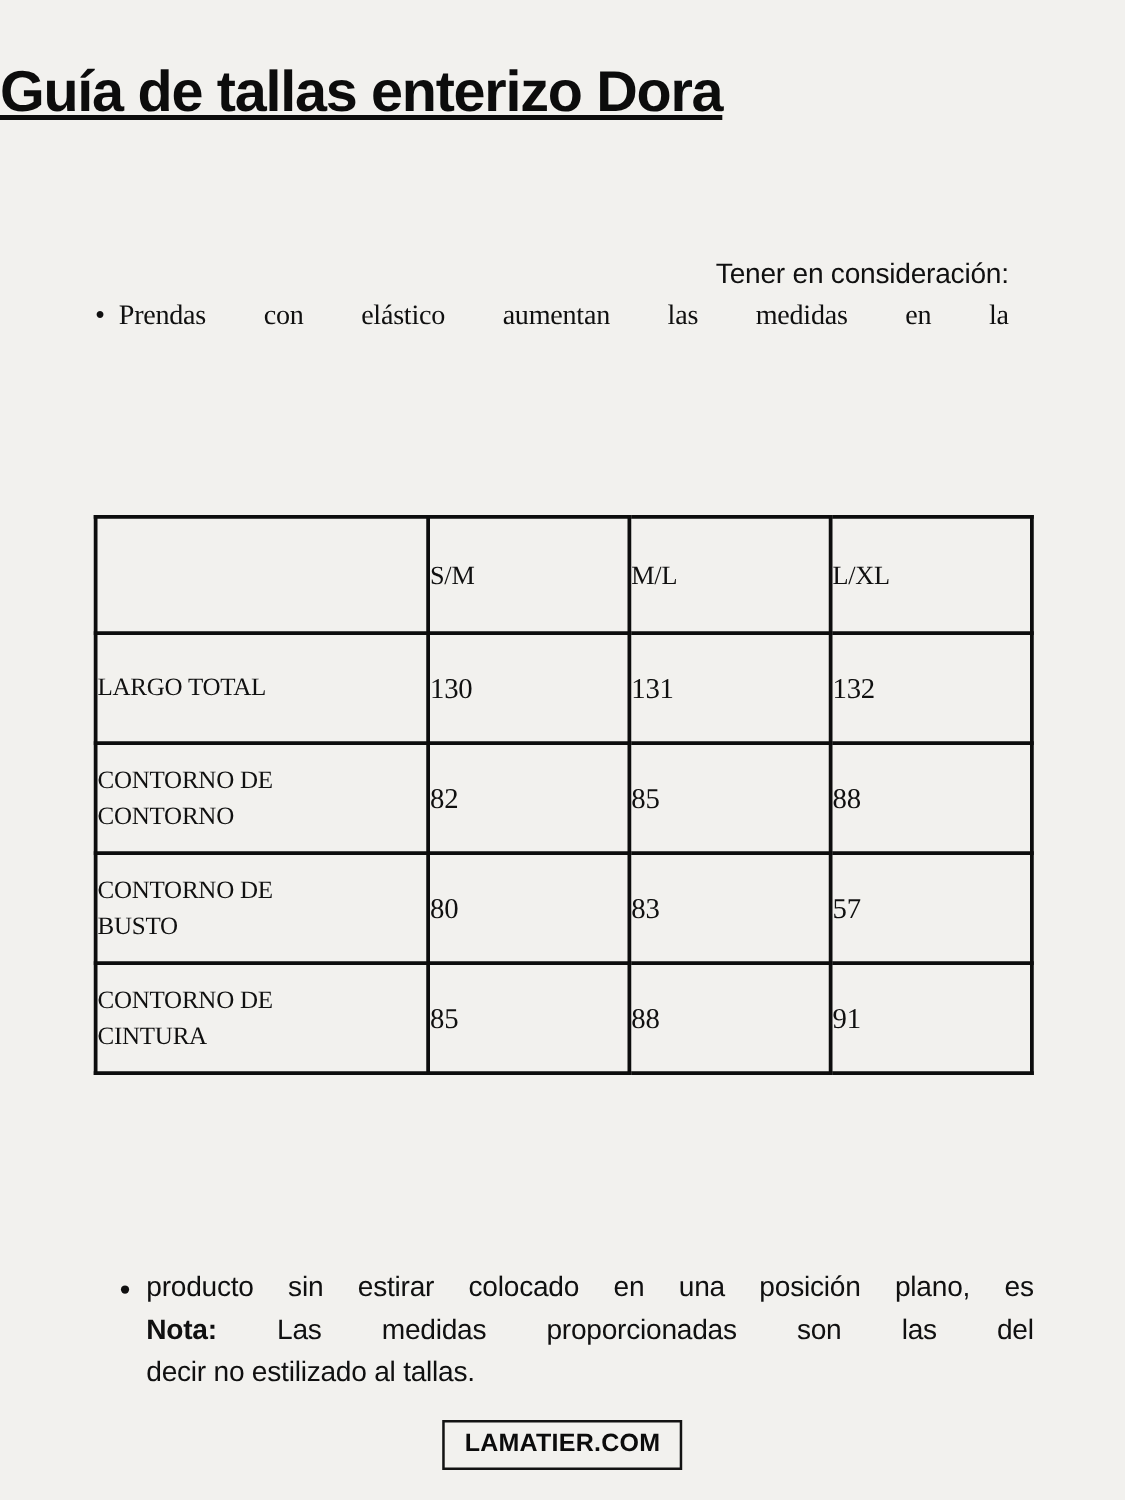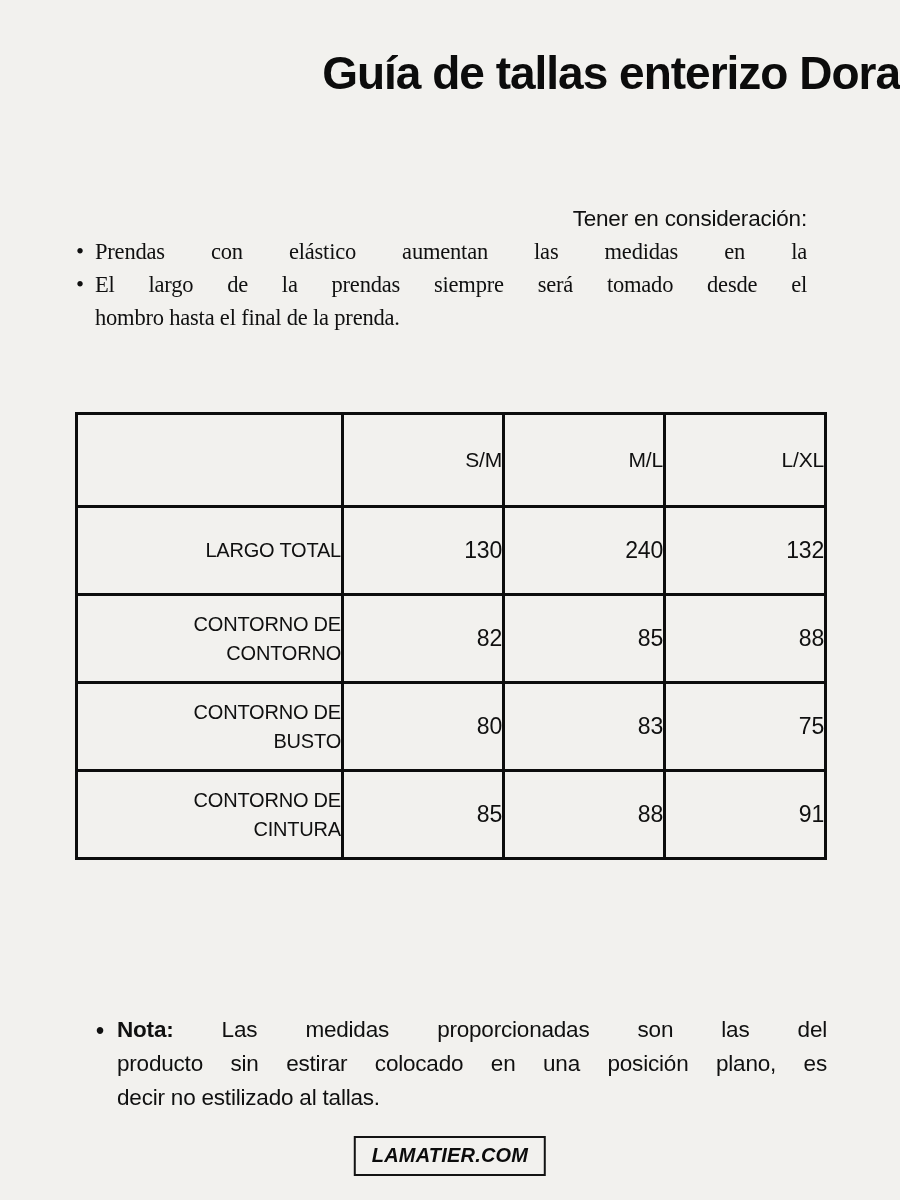"Guía de tallas enterizo Dora" .title { text-align: right -> left; text-decoration: none -> underline }
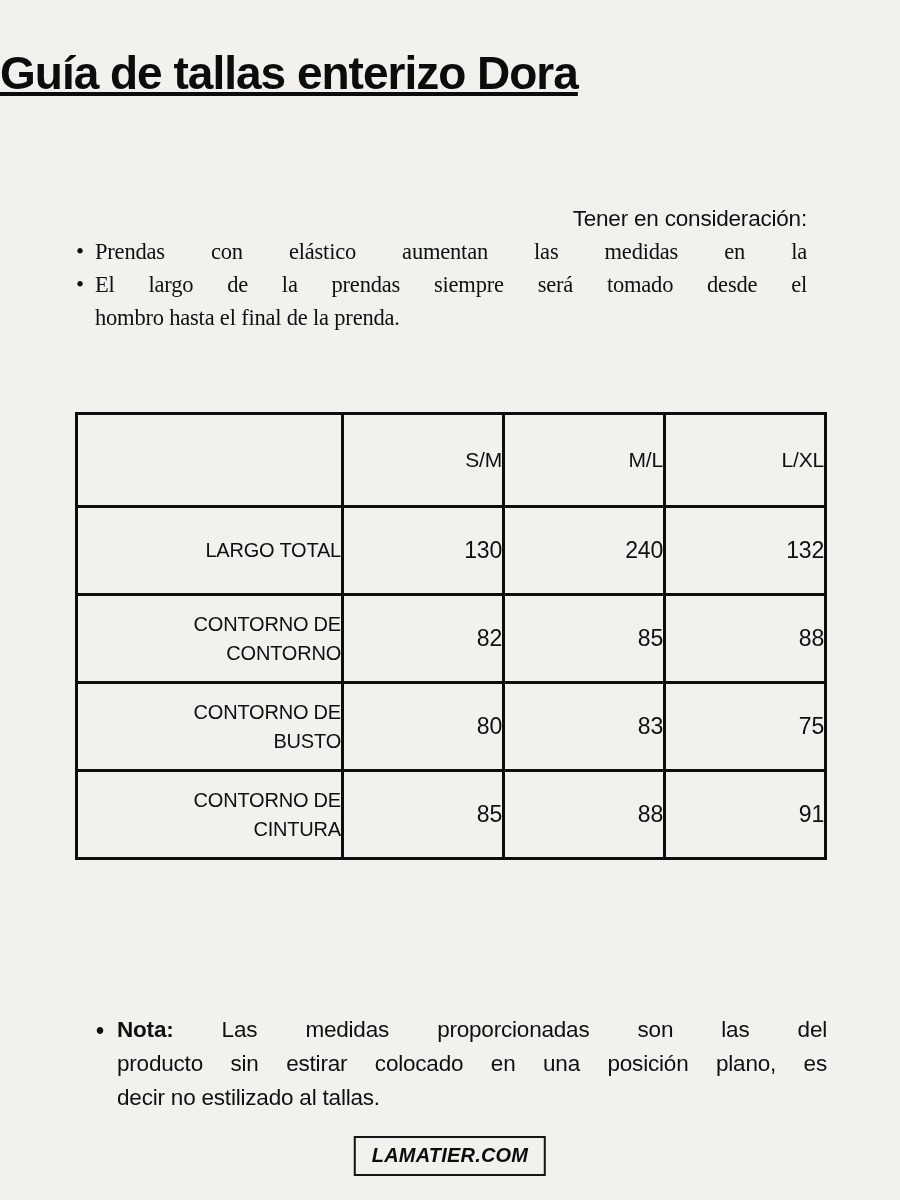"El largo de la prendas" li.bullet-item { html: <li> <div>El largo de la prendas siempre será tomado desde el</div> <div>hombro hasta el final de la prenda.</div> </li> -> none }
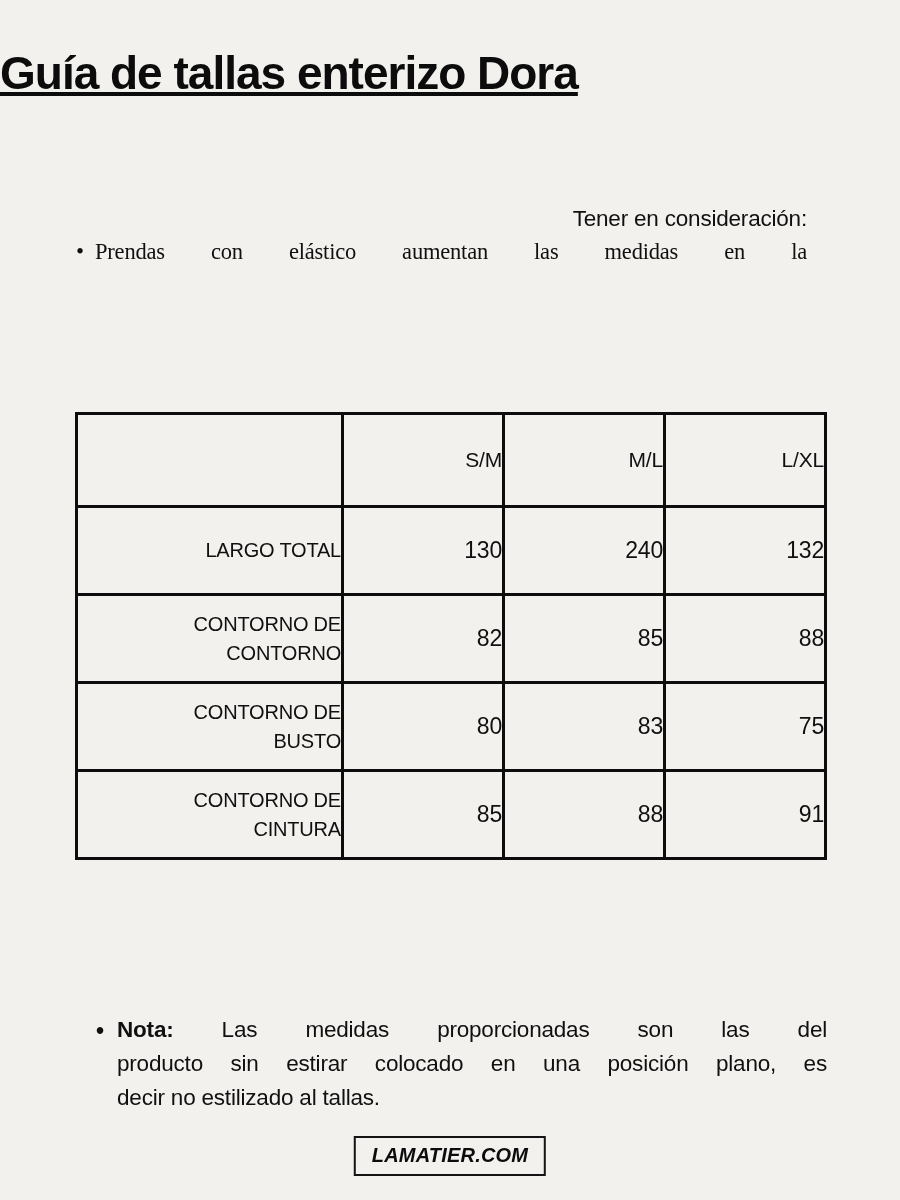"S/M" .size-table th, .size-table td { font-family: none -> Liberation Serif, serif; text-align: right -> left }
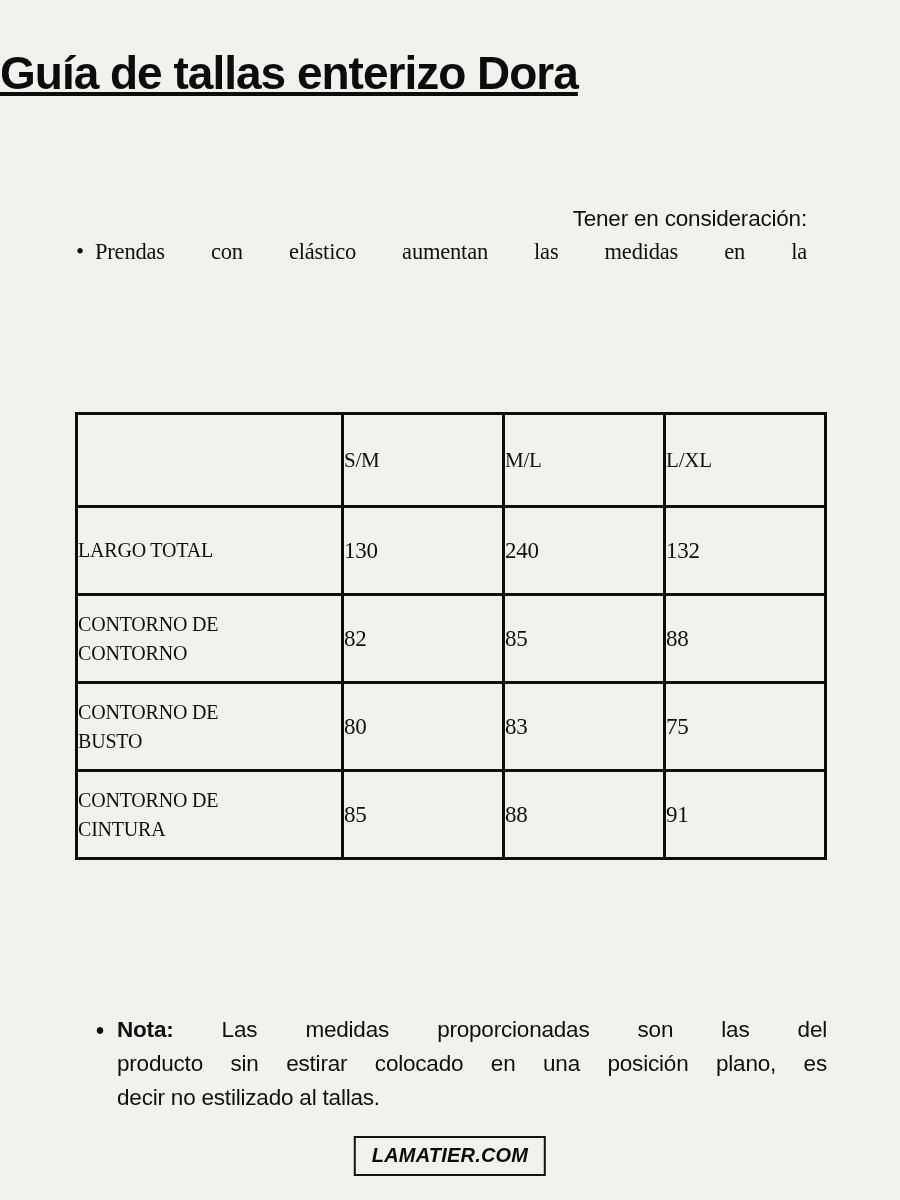"240" td { text: 240 -> 131 }
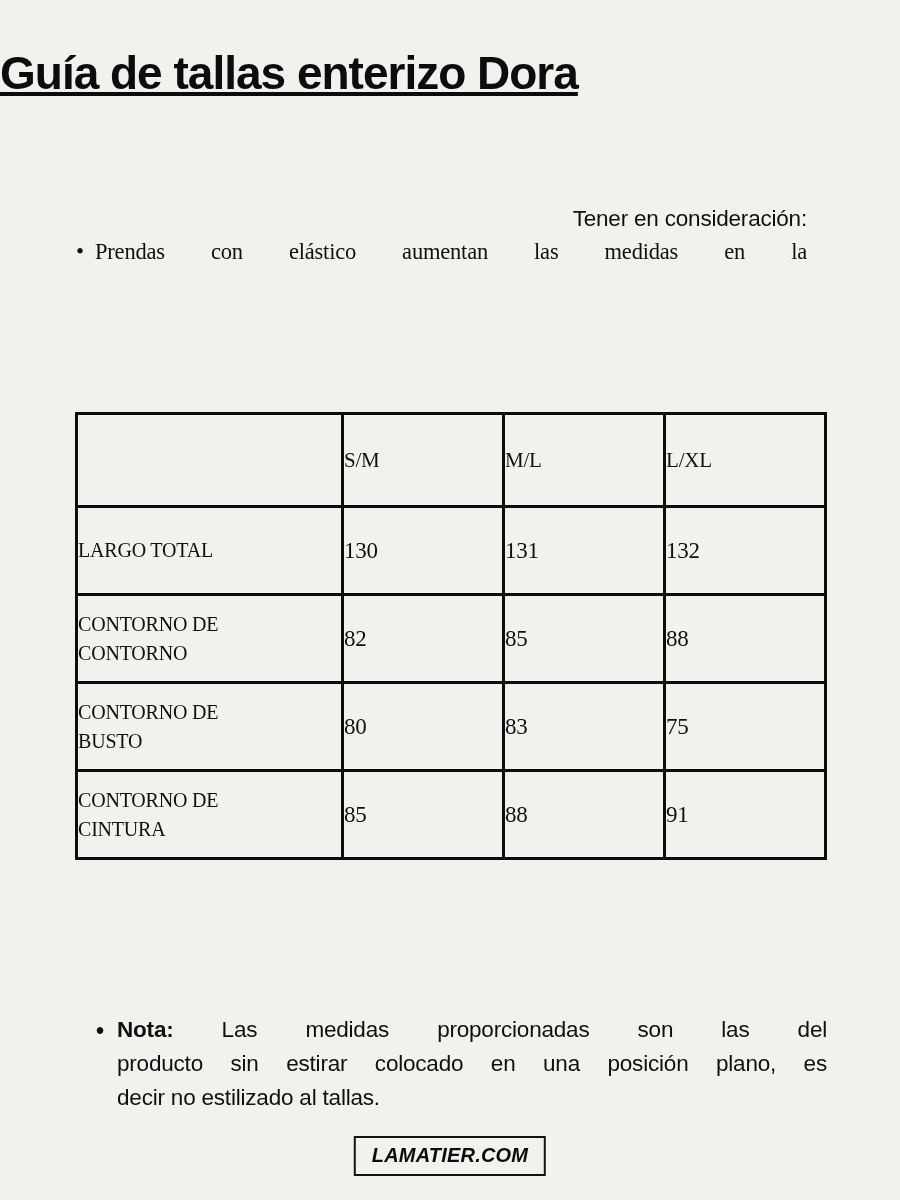"75" td { text: 75 -> 57 }
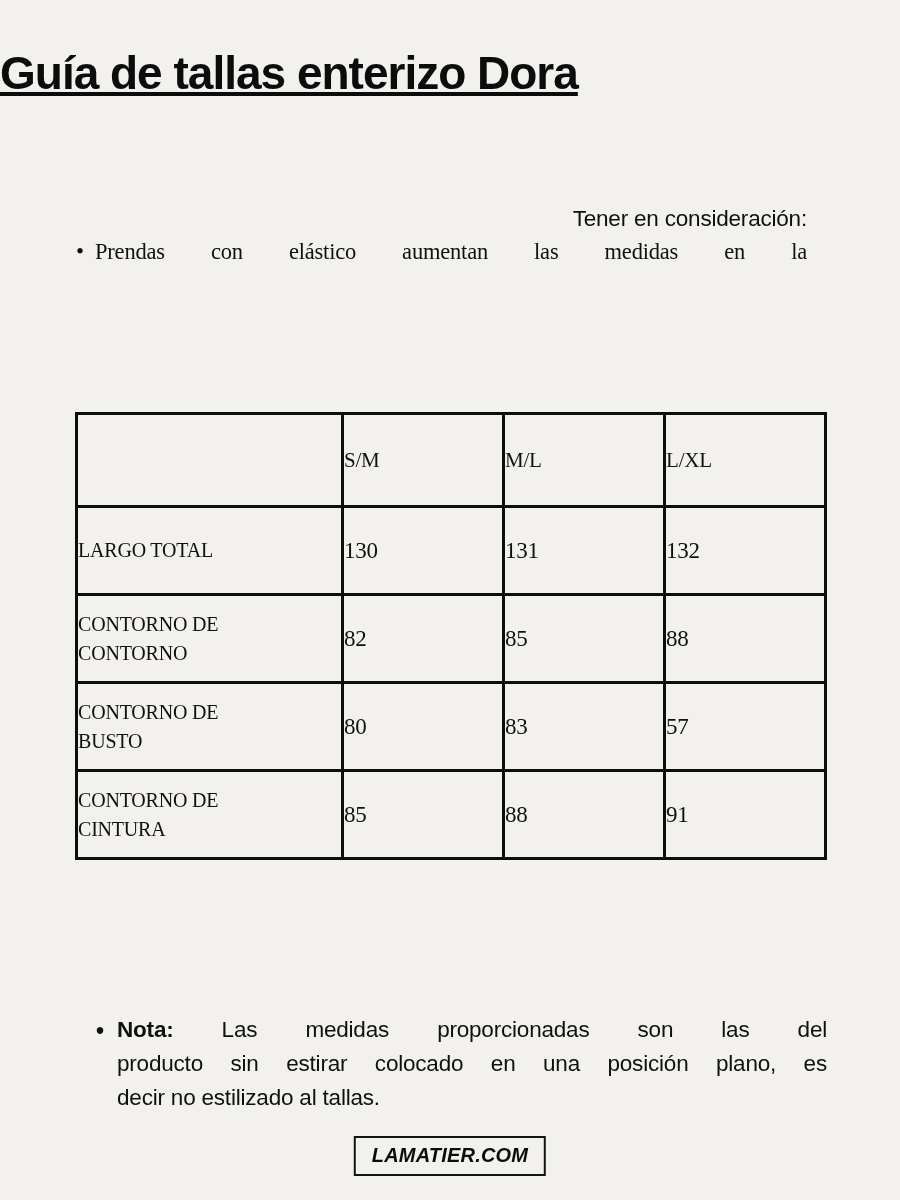"Nota: Las medidas proporcionadas son" div.jline { order: before "producto sin estirar colocado en" -> after "producto sin estirar colocado en" }
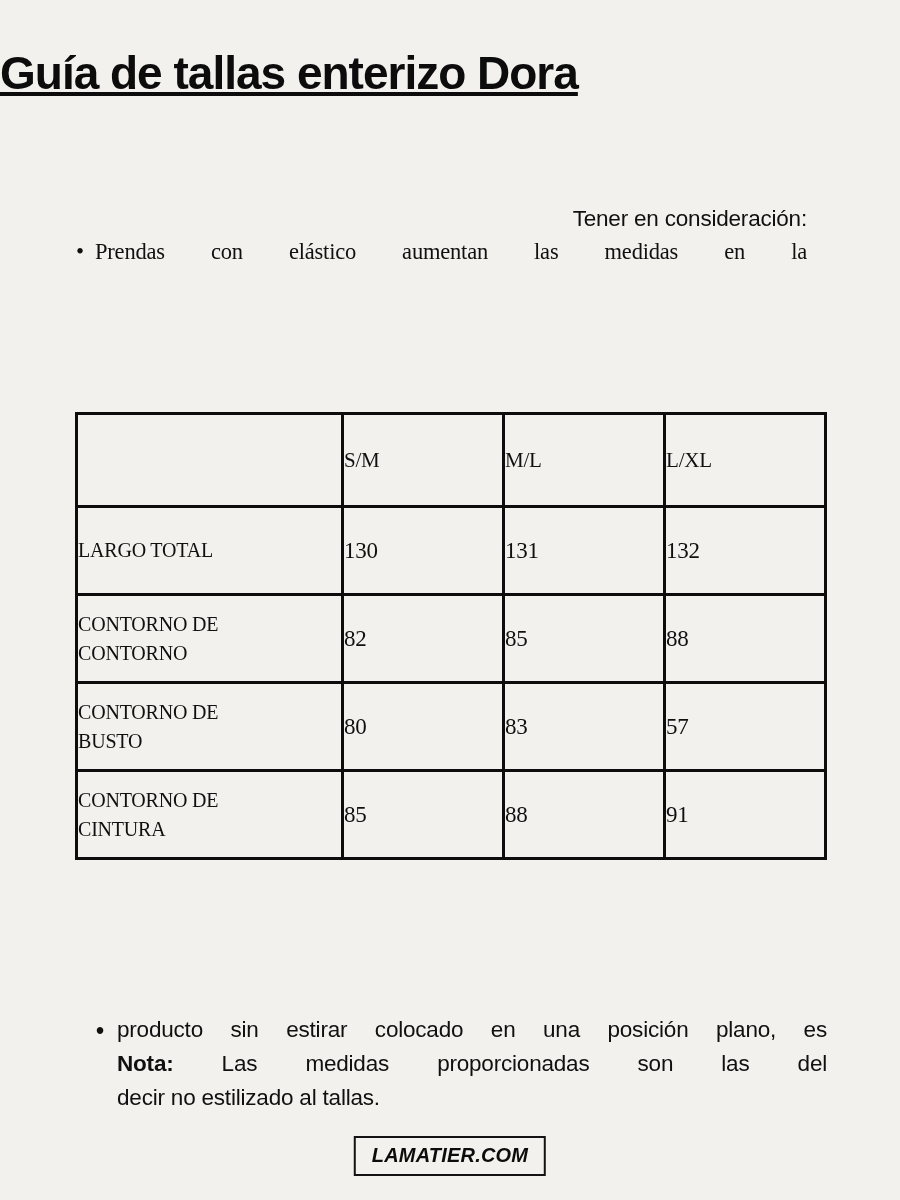"LAMATIER.COM" .brand-box span { font-style: italic -> none }
